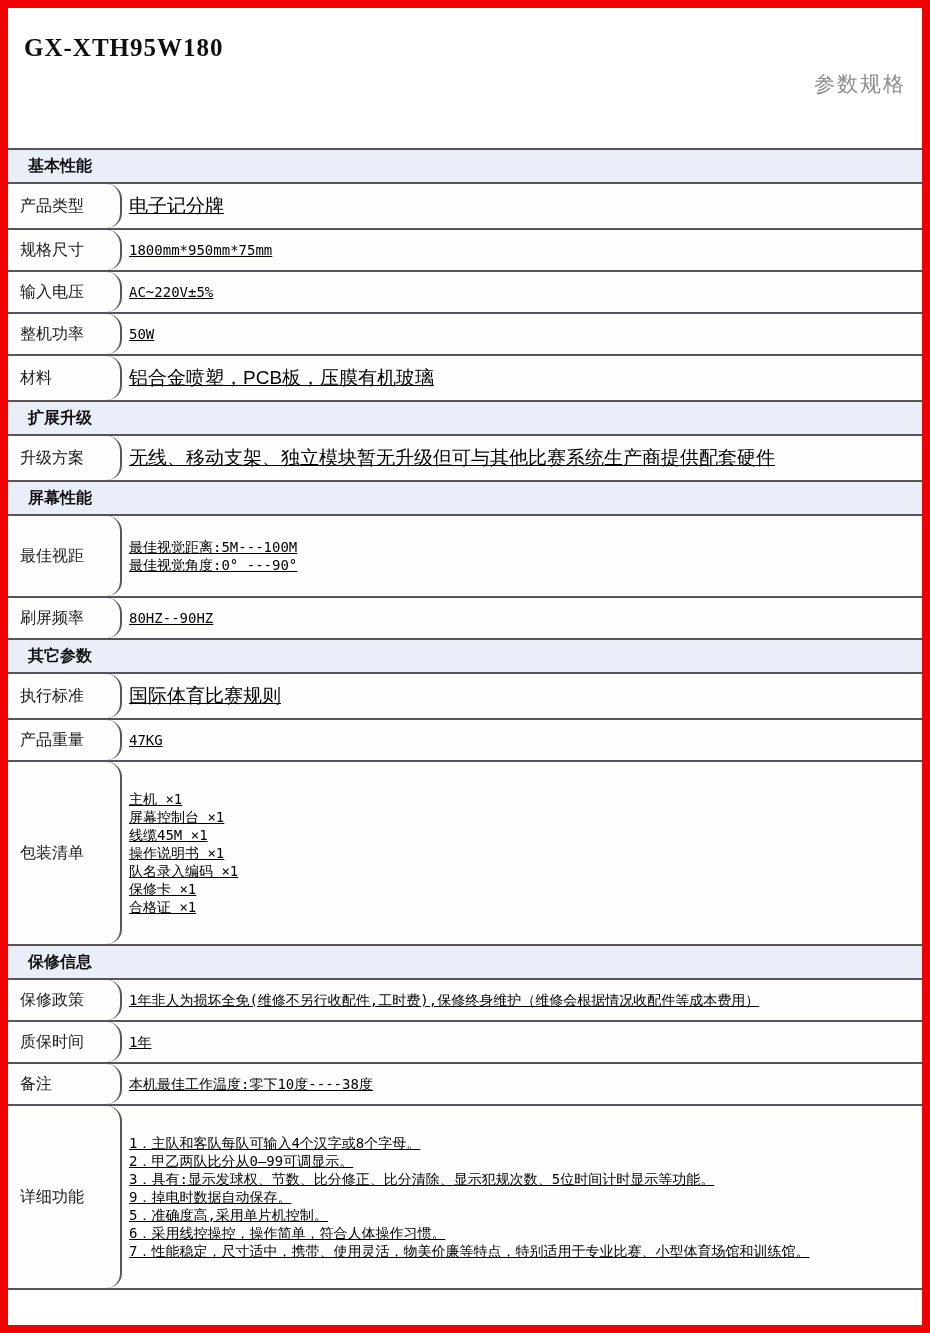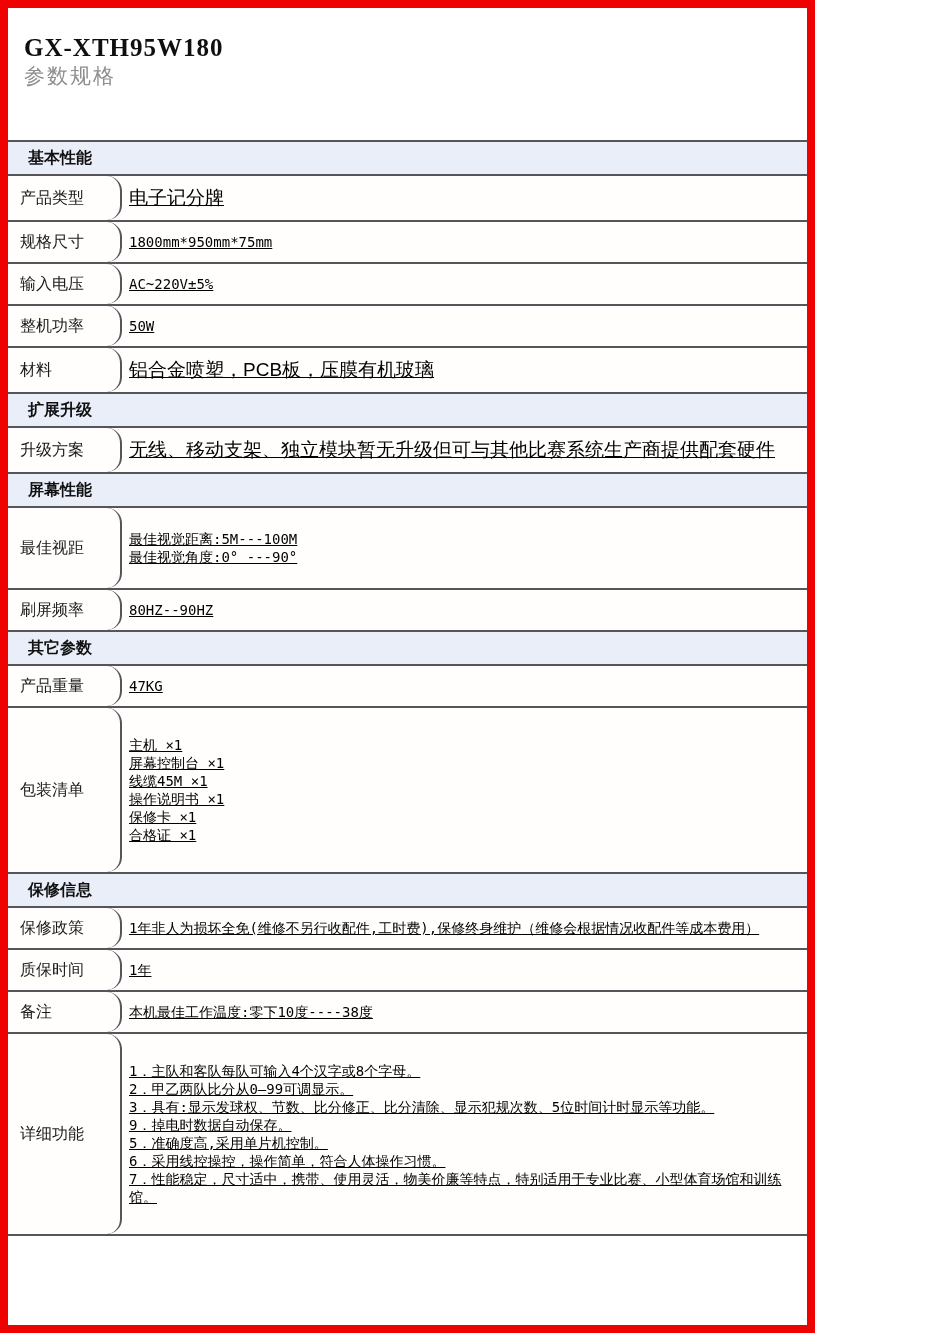"GX-XTH95W180" .page { width: 815px -> 930px }
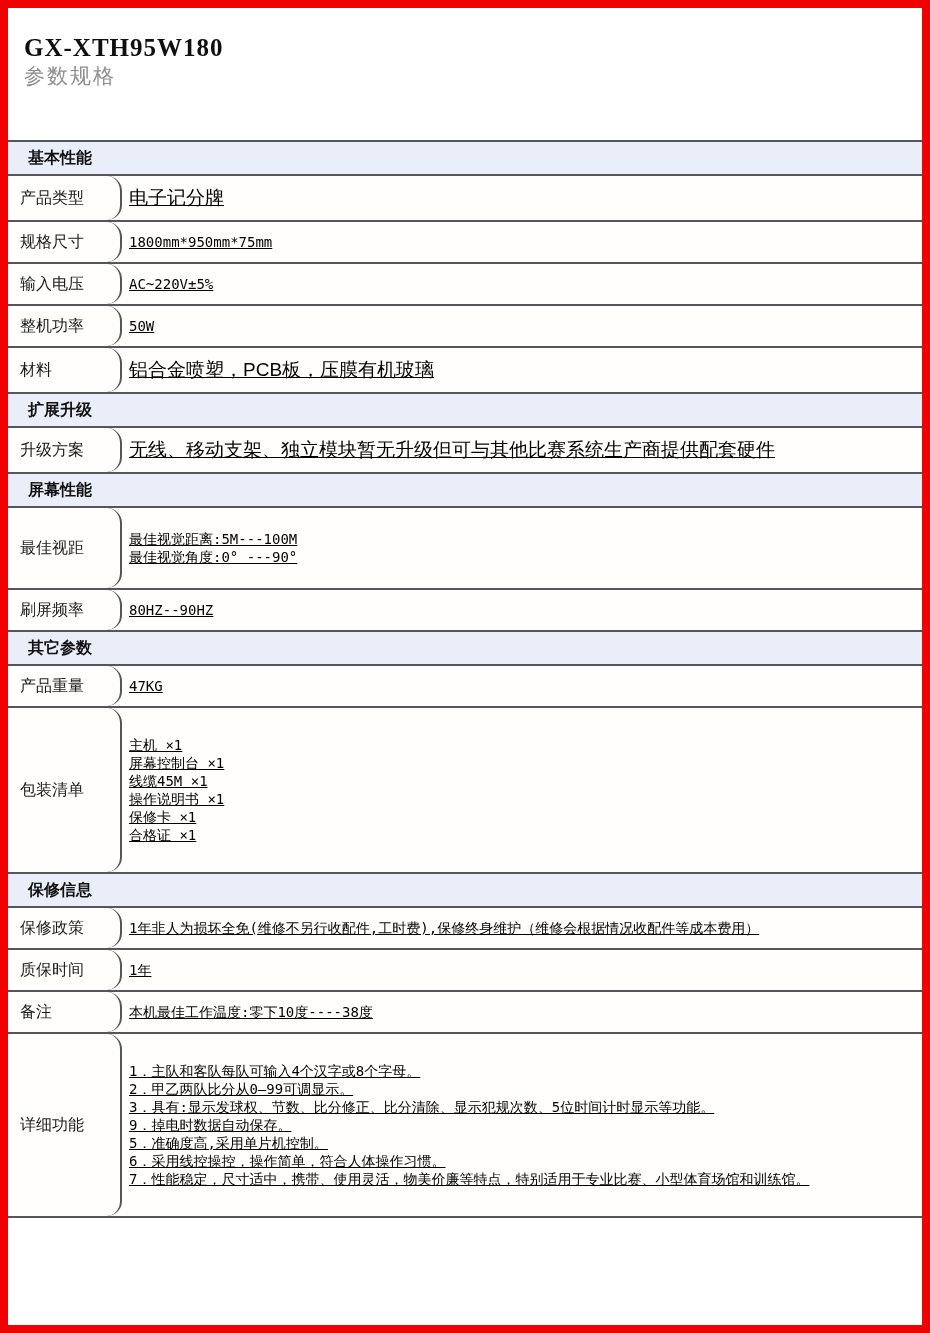"参数规格" .spec-subtitle { margin-top: none -> 8px; text-align: none -> right }
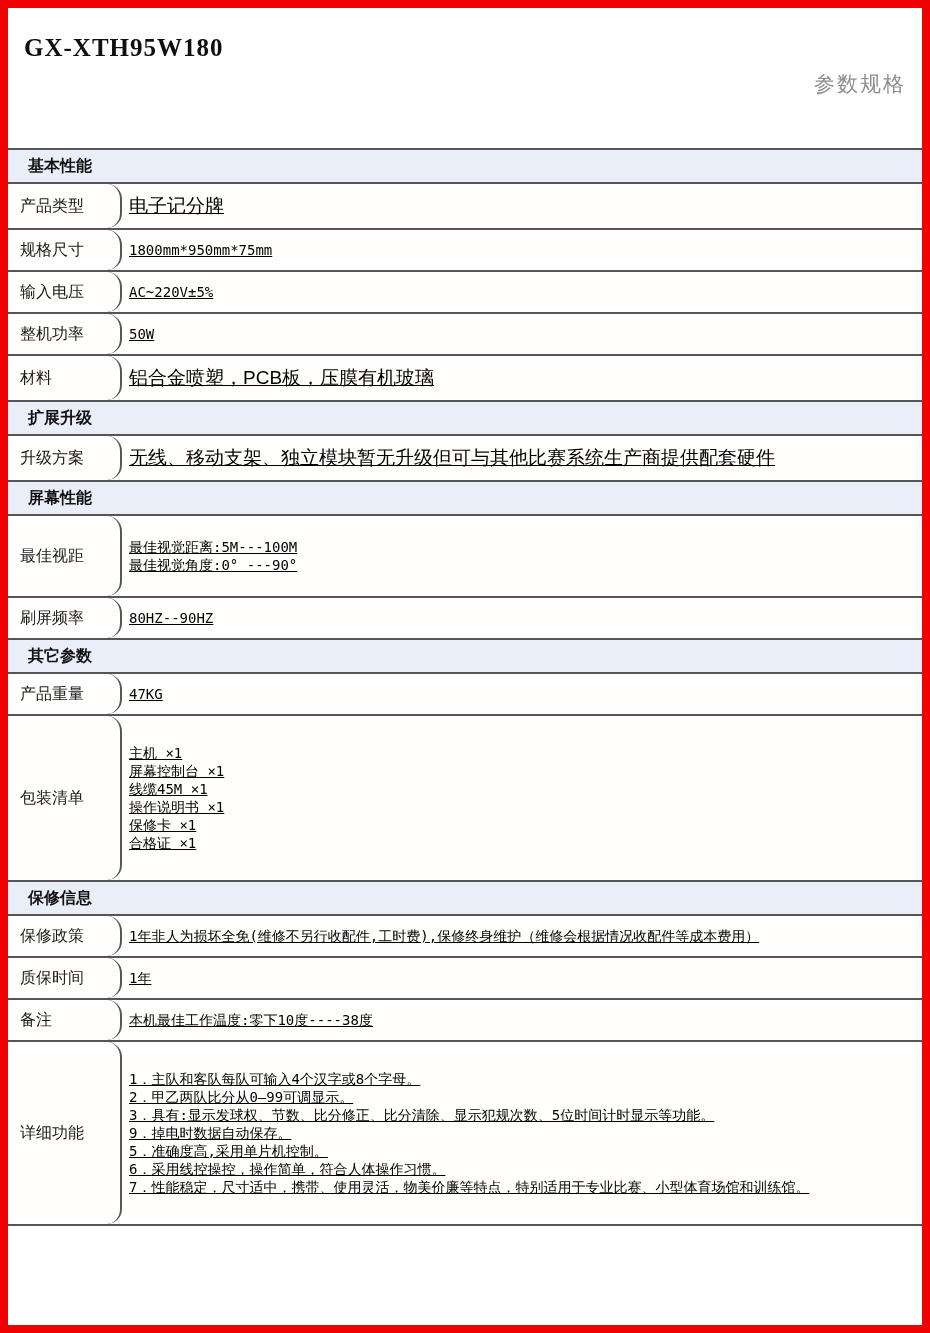"执行标准" div.spec-row { html: none -> <div> <div>执行标准</div> <div> <div>国际体育比赛规则</div> </div> </div> }
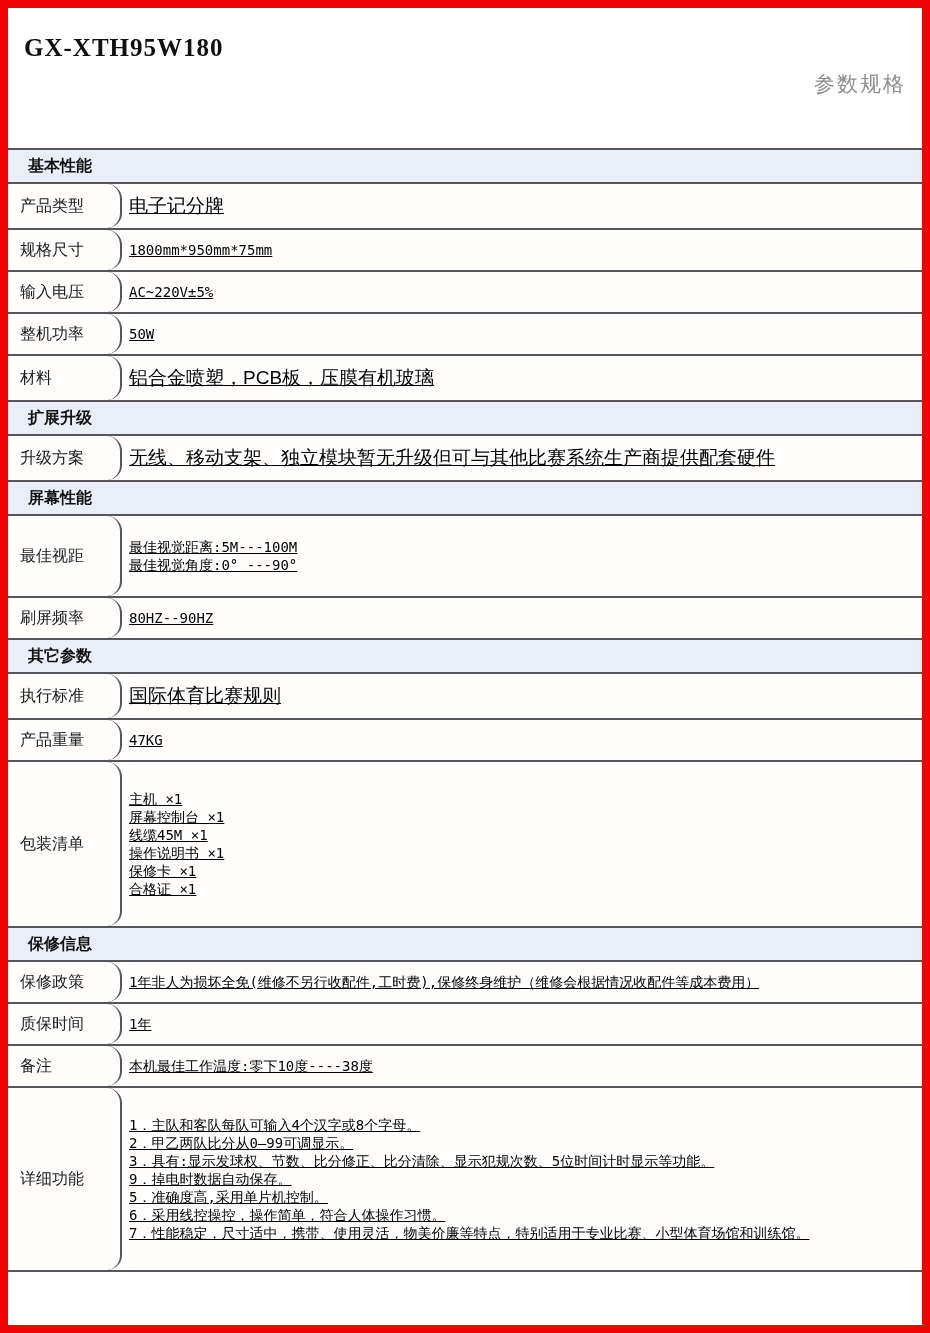"队名录入编码 ×1" div.value-line { html: none -> <div>队名录入编码 ×1</div> }
